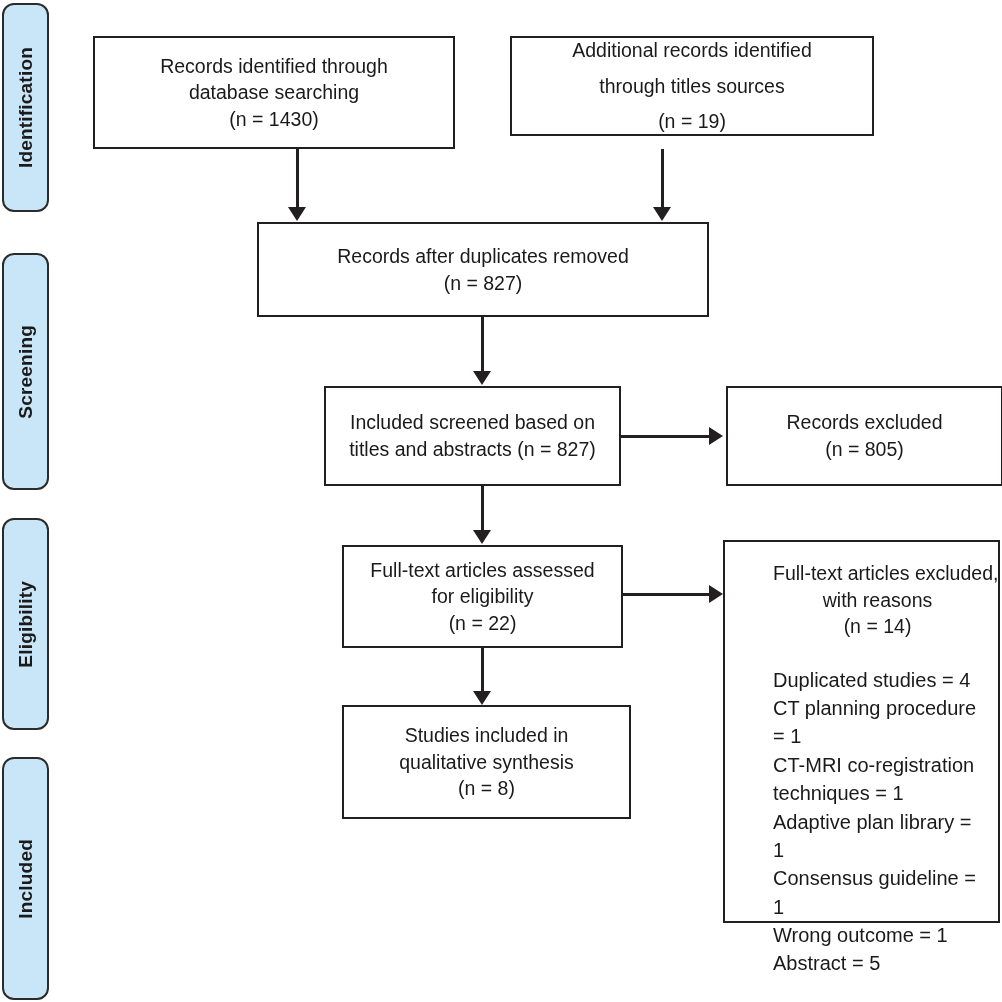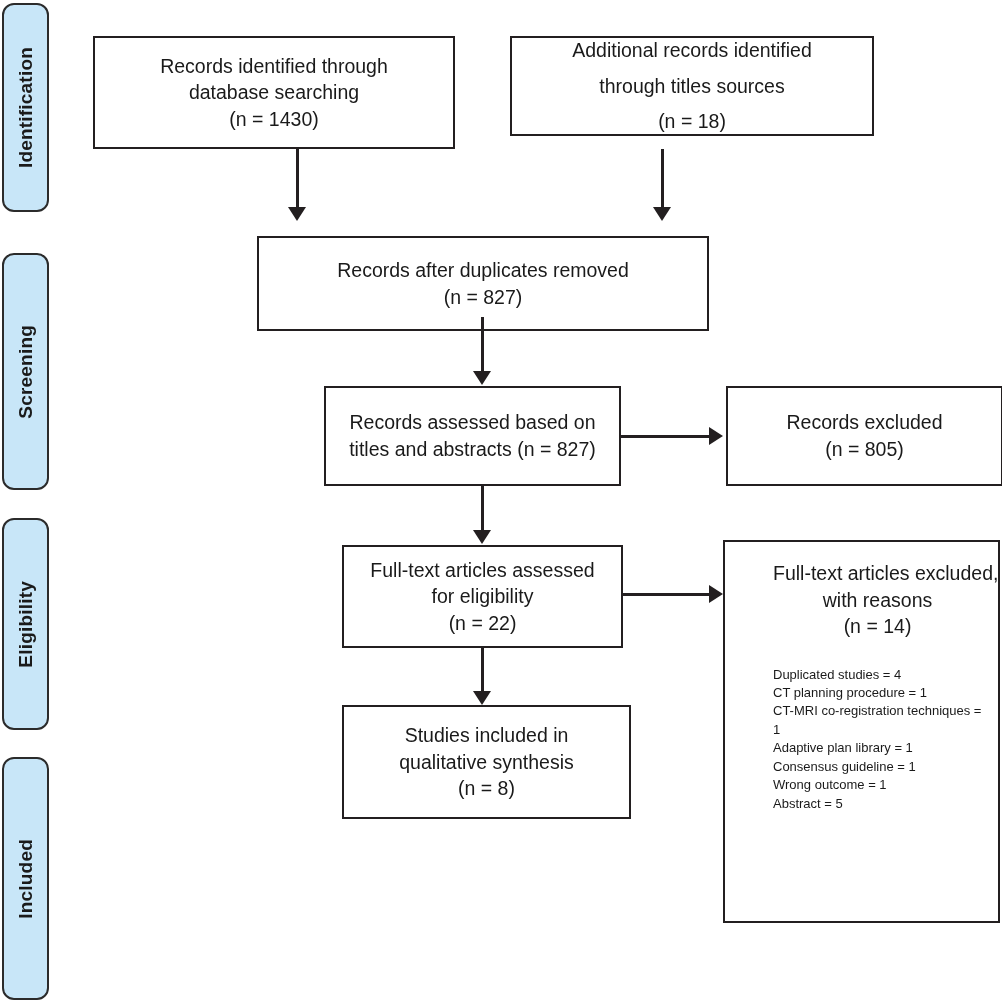"(n = 18)" span.line { text: 18 -> 19 }
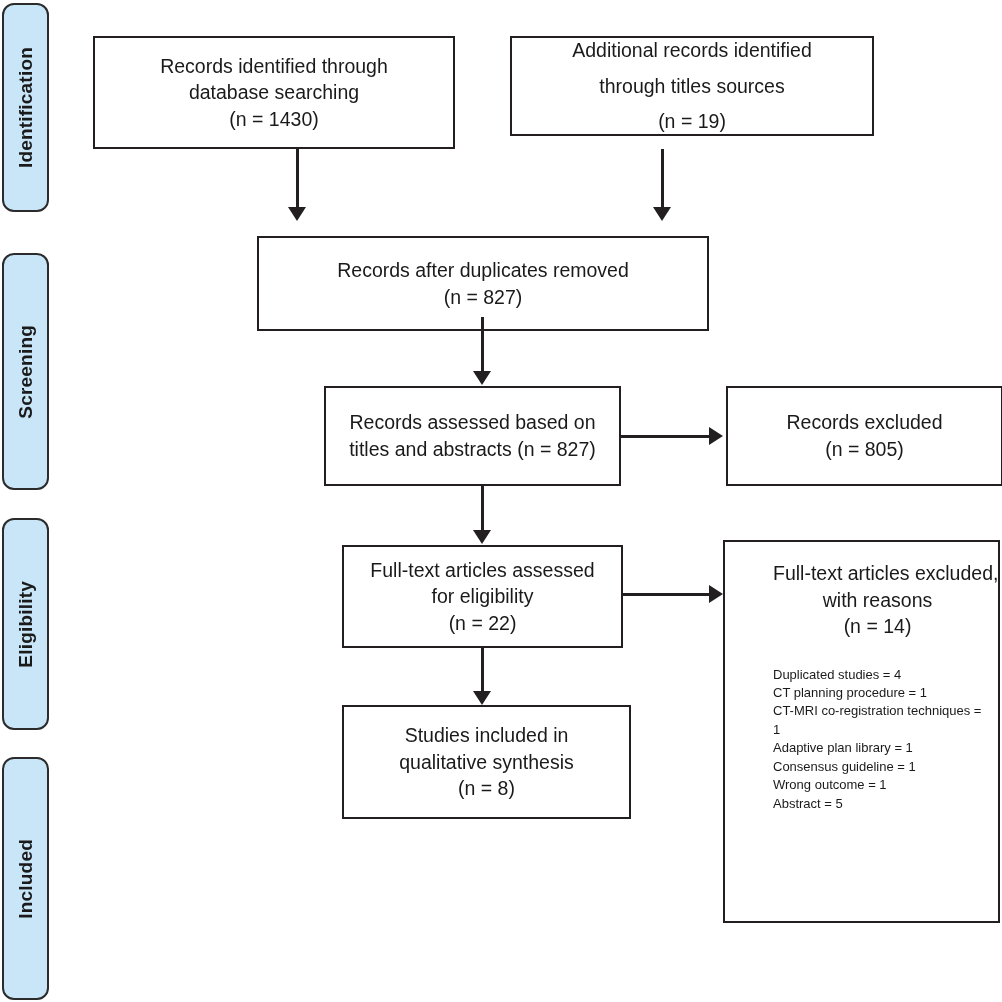"Records after duplicates removed" div.node { margin-top: 14px -> none }
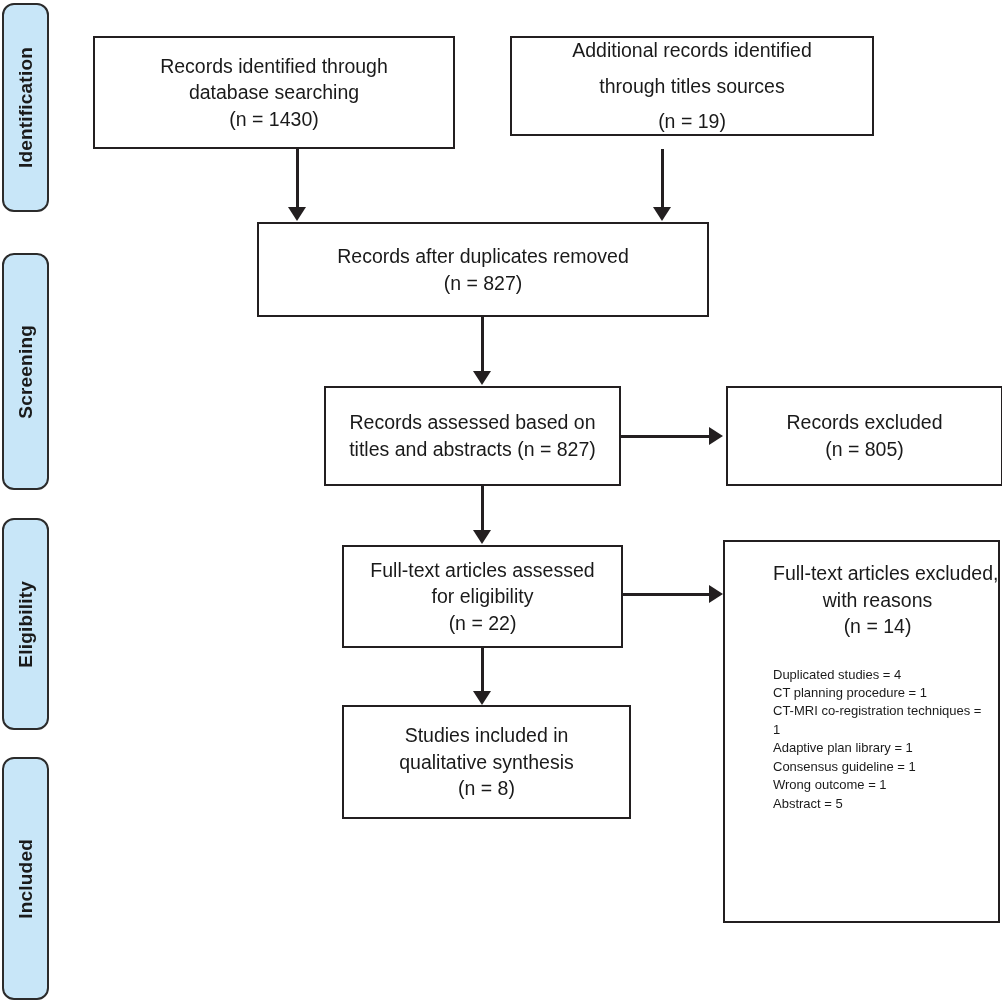"Records assessed based on" span.line { text: Records assessed -> Included screened }
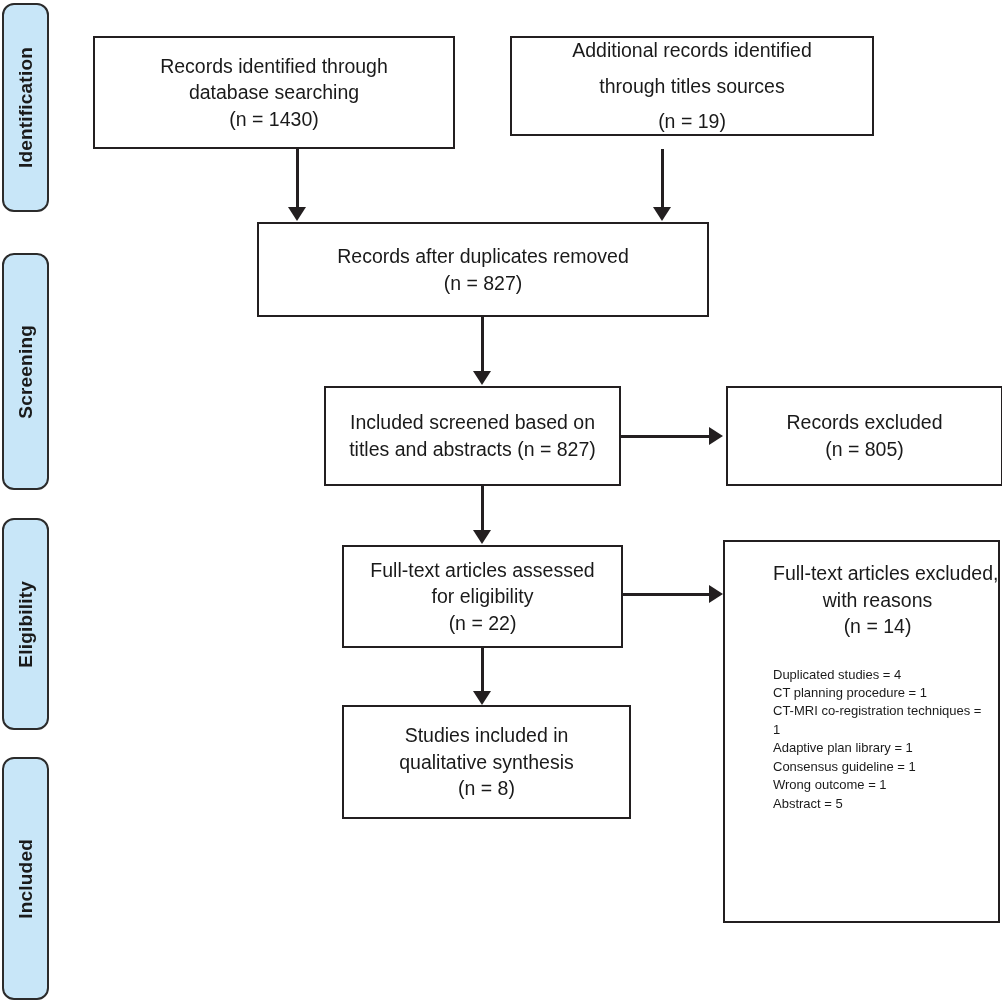"Duplicated studies = 4" .reasons-list { font-size: 13px -> 20px }
